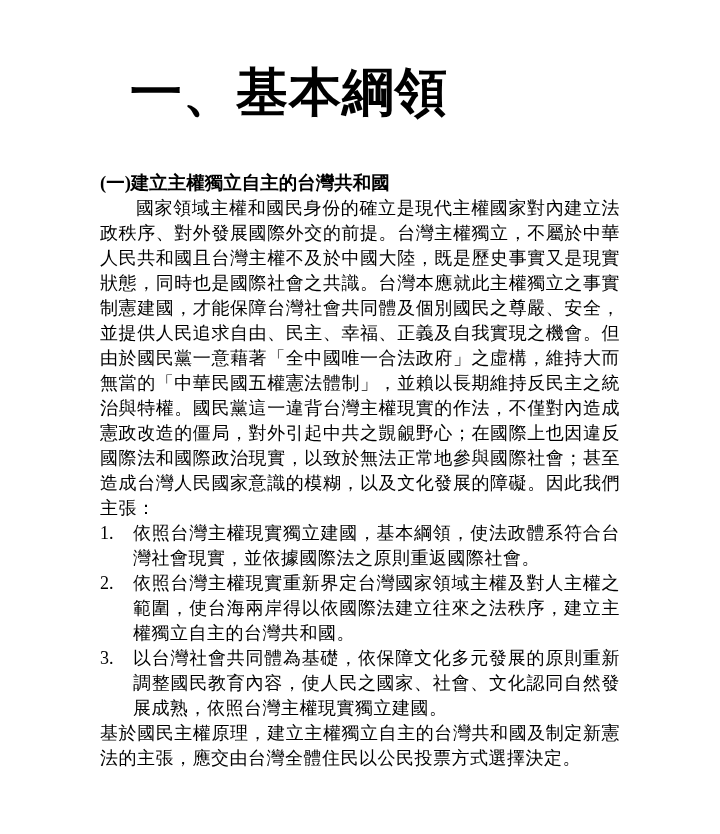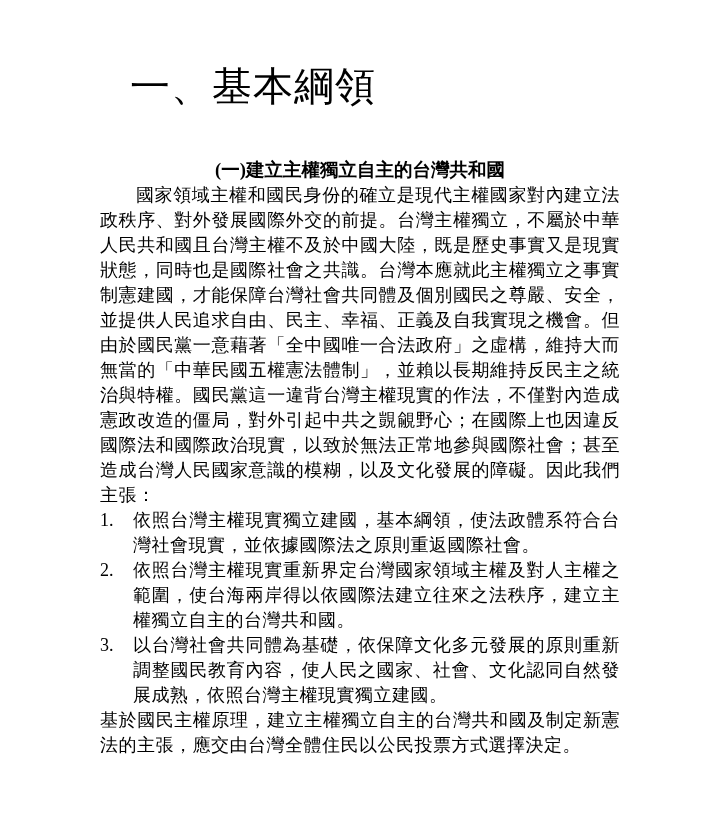"一、基本綱領" .doc-title { font-size: 40px -> 52px; font-weight: normal -> bold }
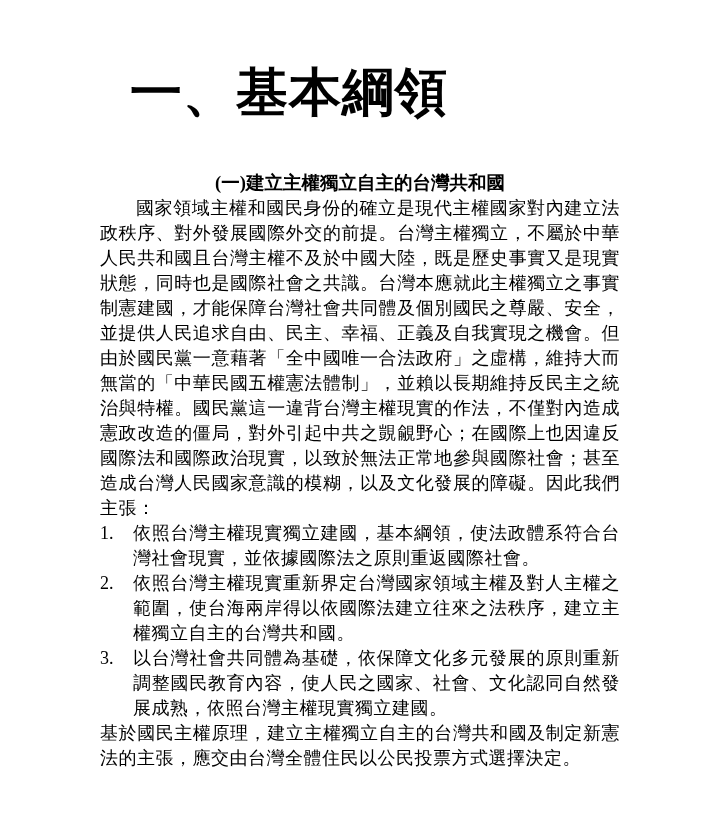"(一)建立主權獨立自主的台灣共和國" .section-heading { text-align: center -> left }
